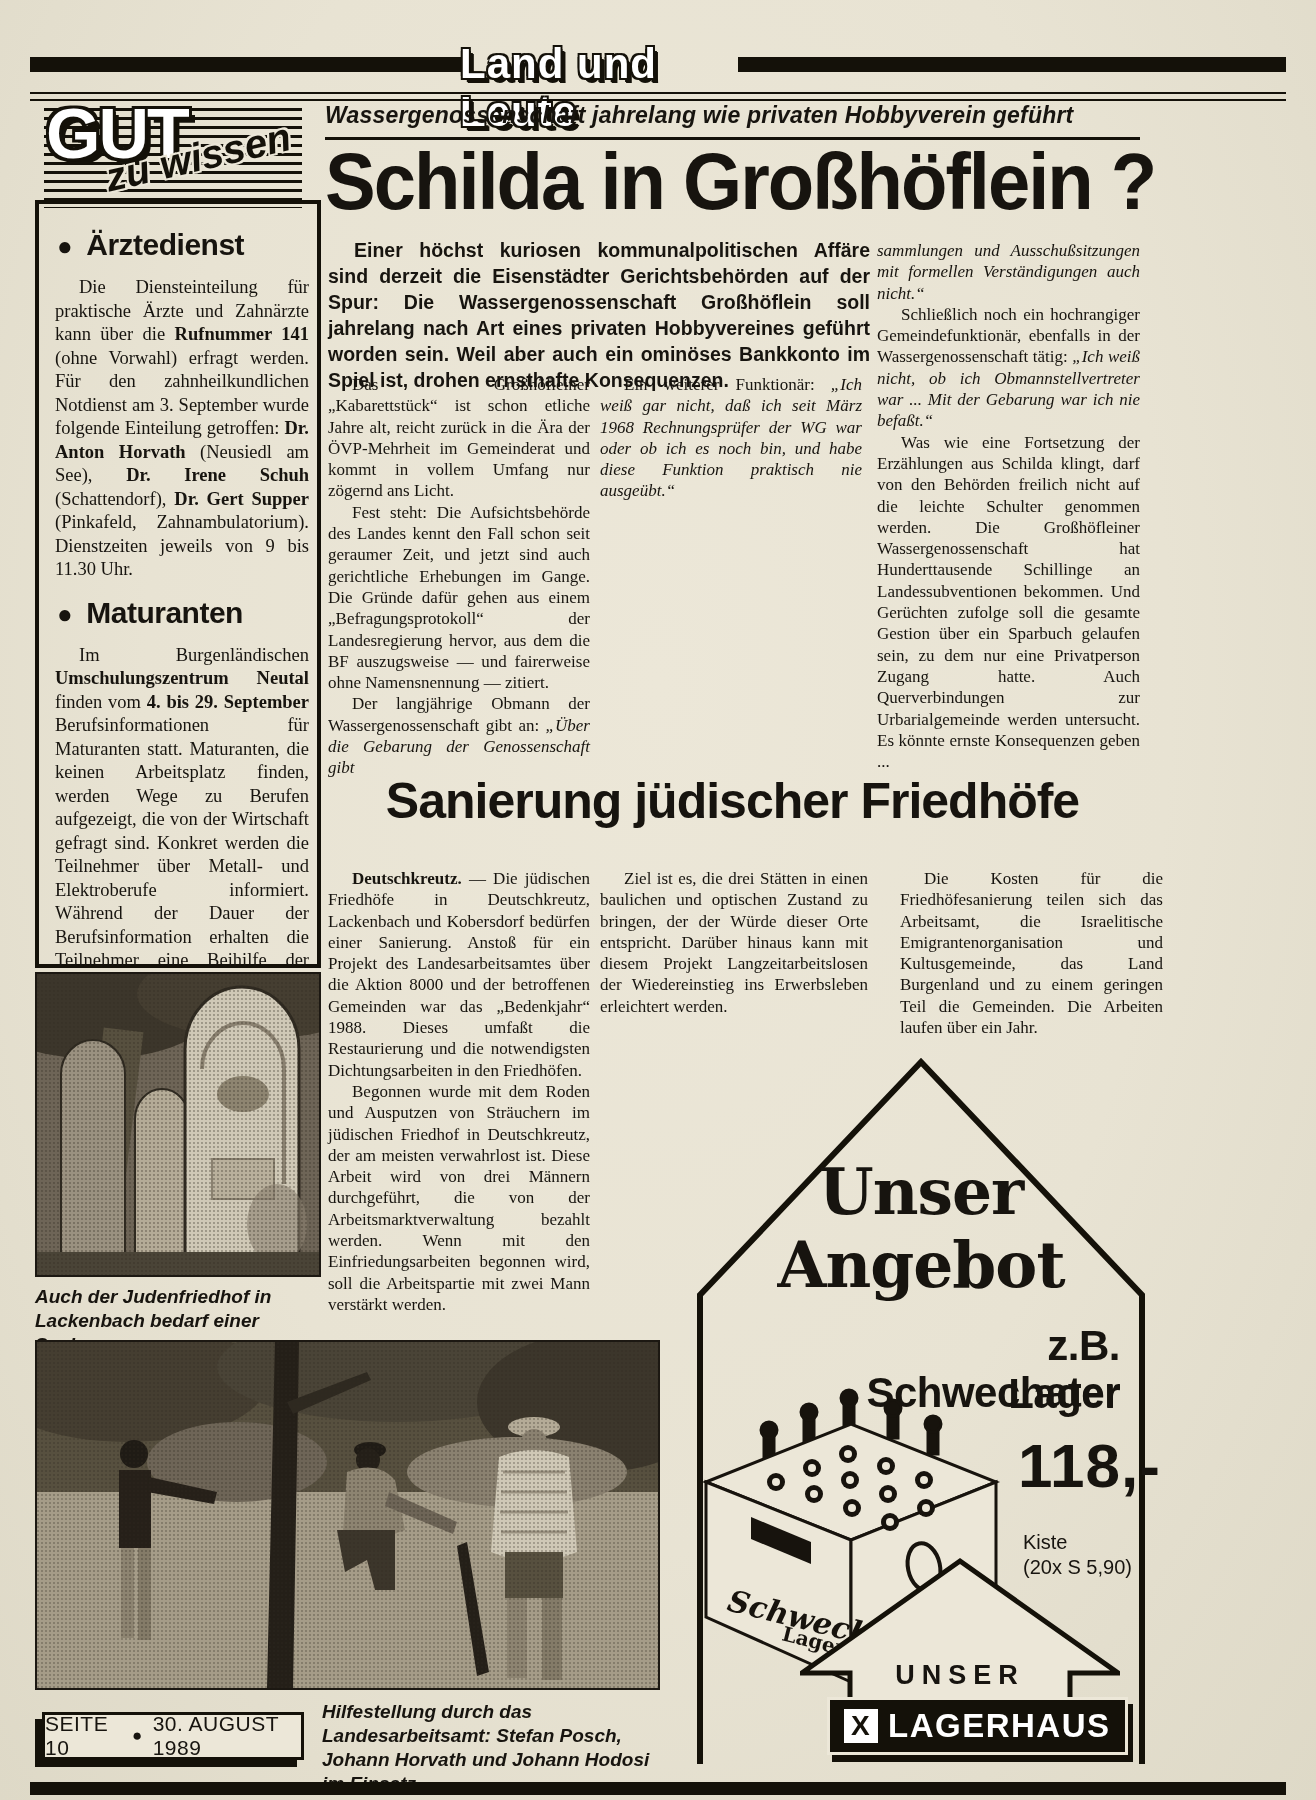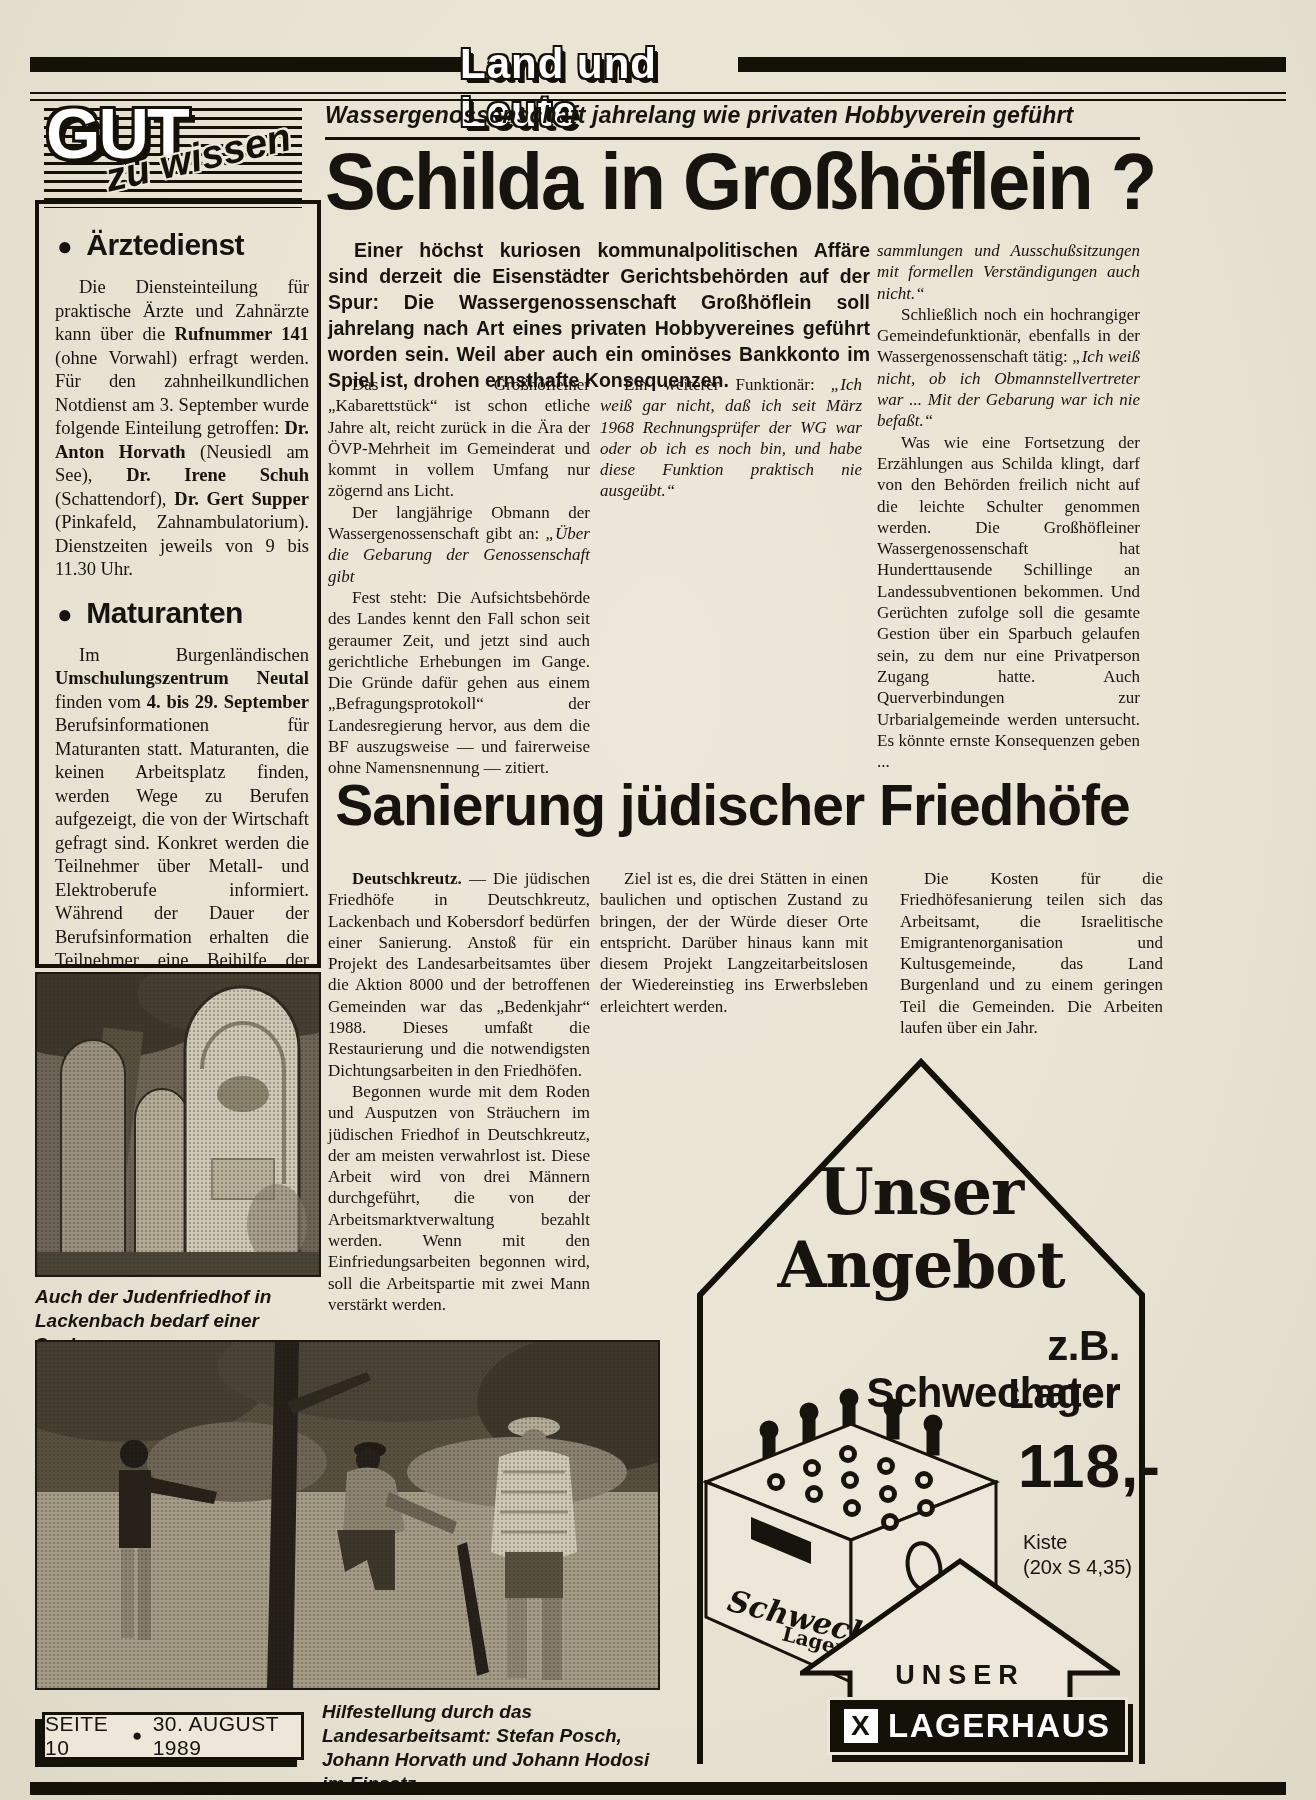"Der langjährige Obmann der" p { order: before "Fest steht: Die Aufsichtsbehörde des" -> after "Fest steht: Die Aufsichtsbehörde des" }
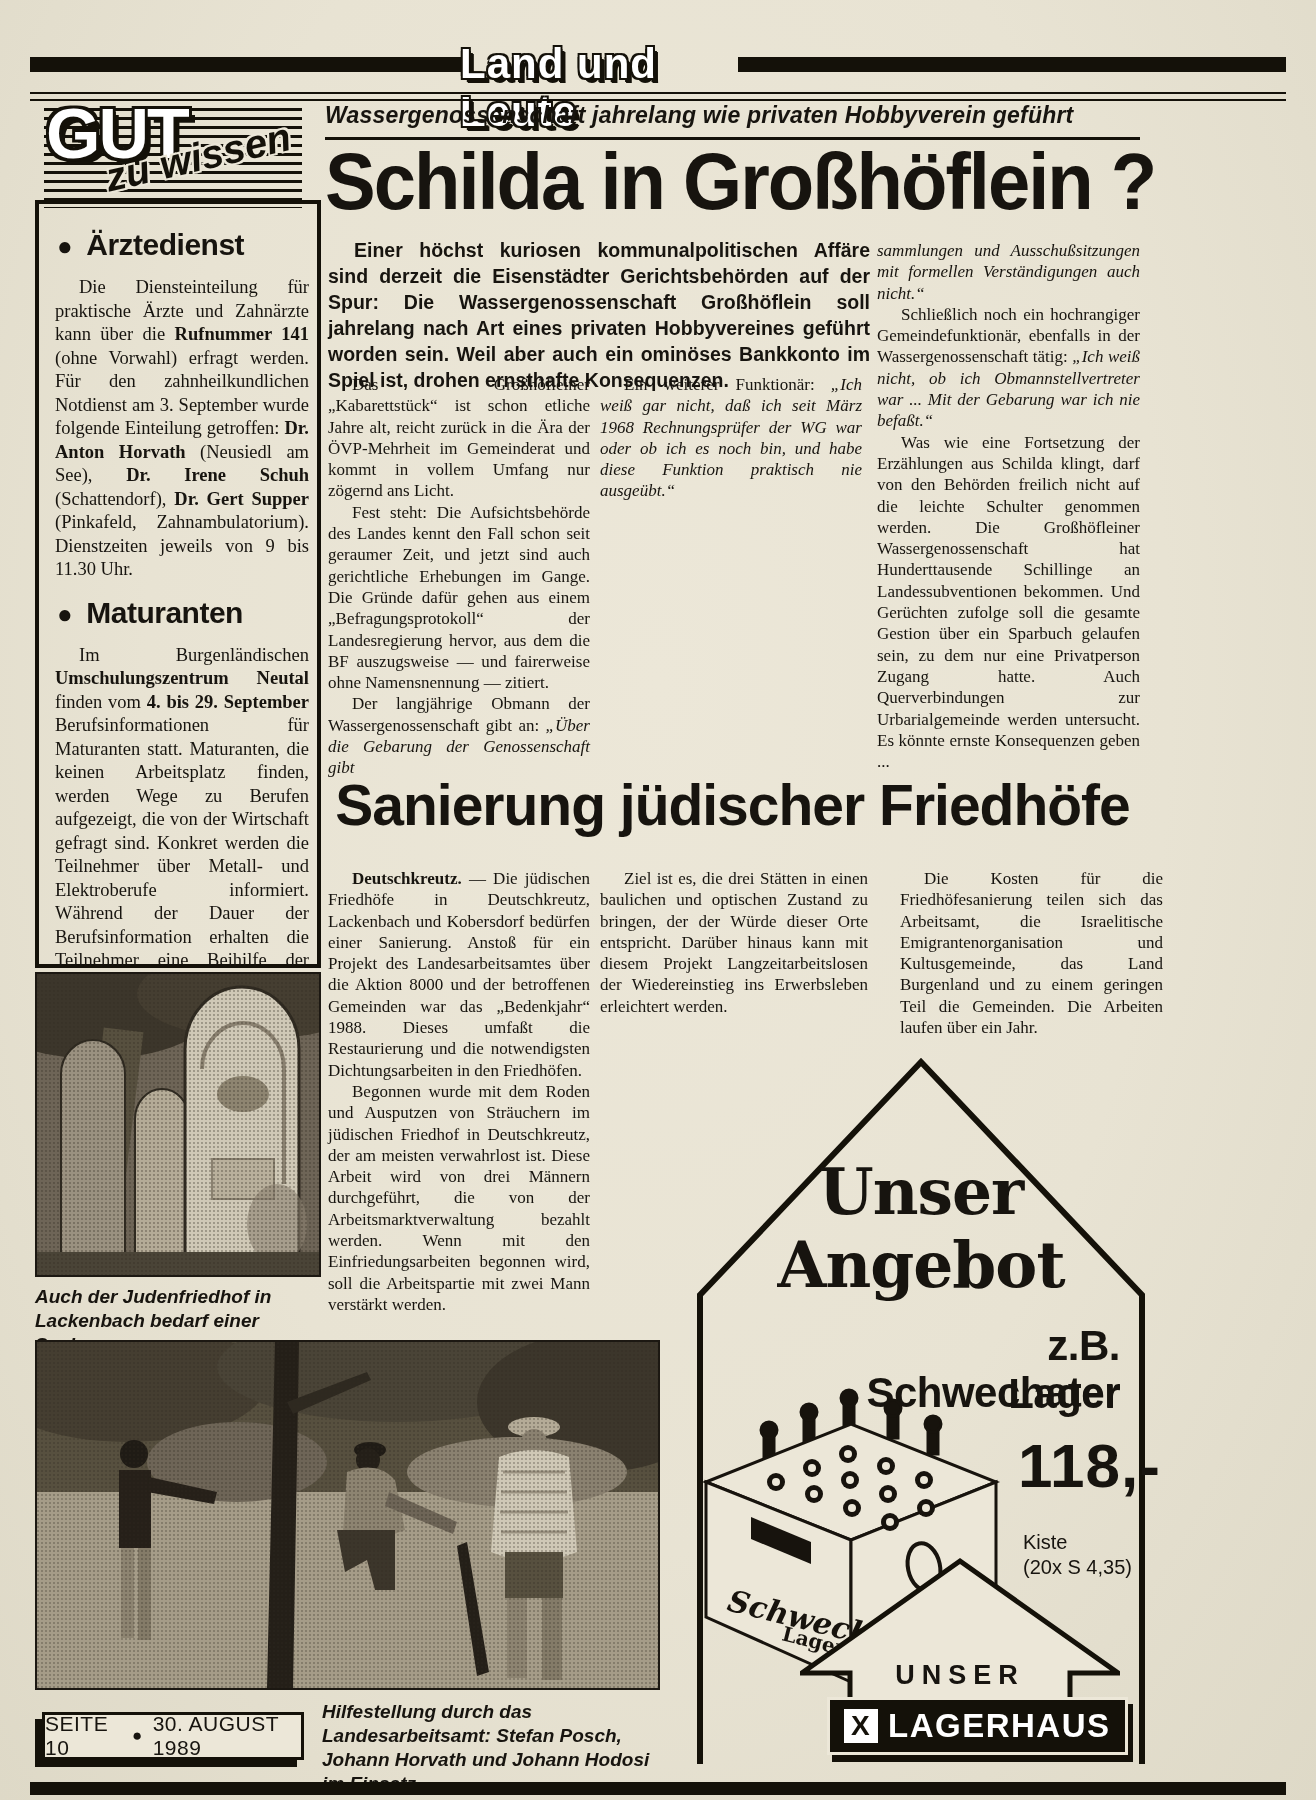"Sanierung jüdischer Friedhöfe" .headline2 { font-size: 57px -> 50px }
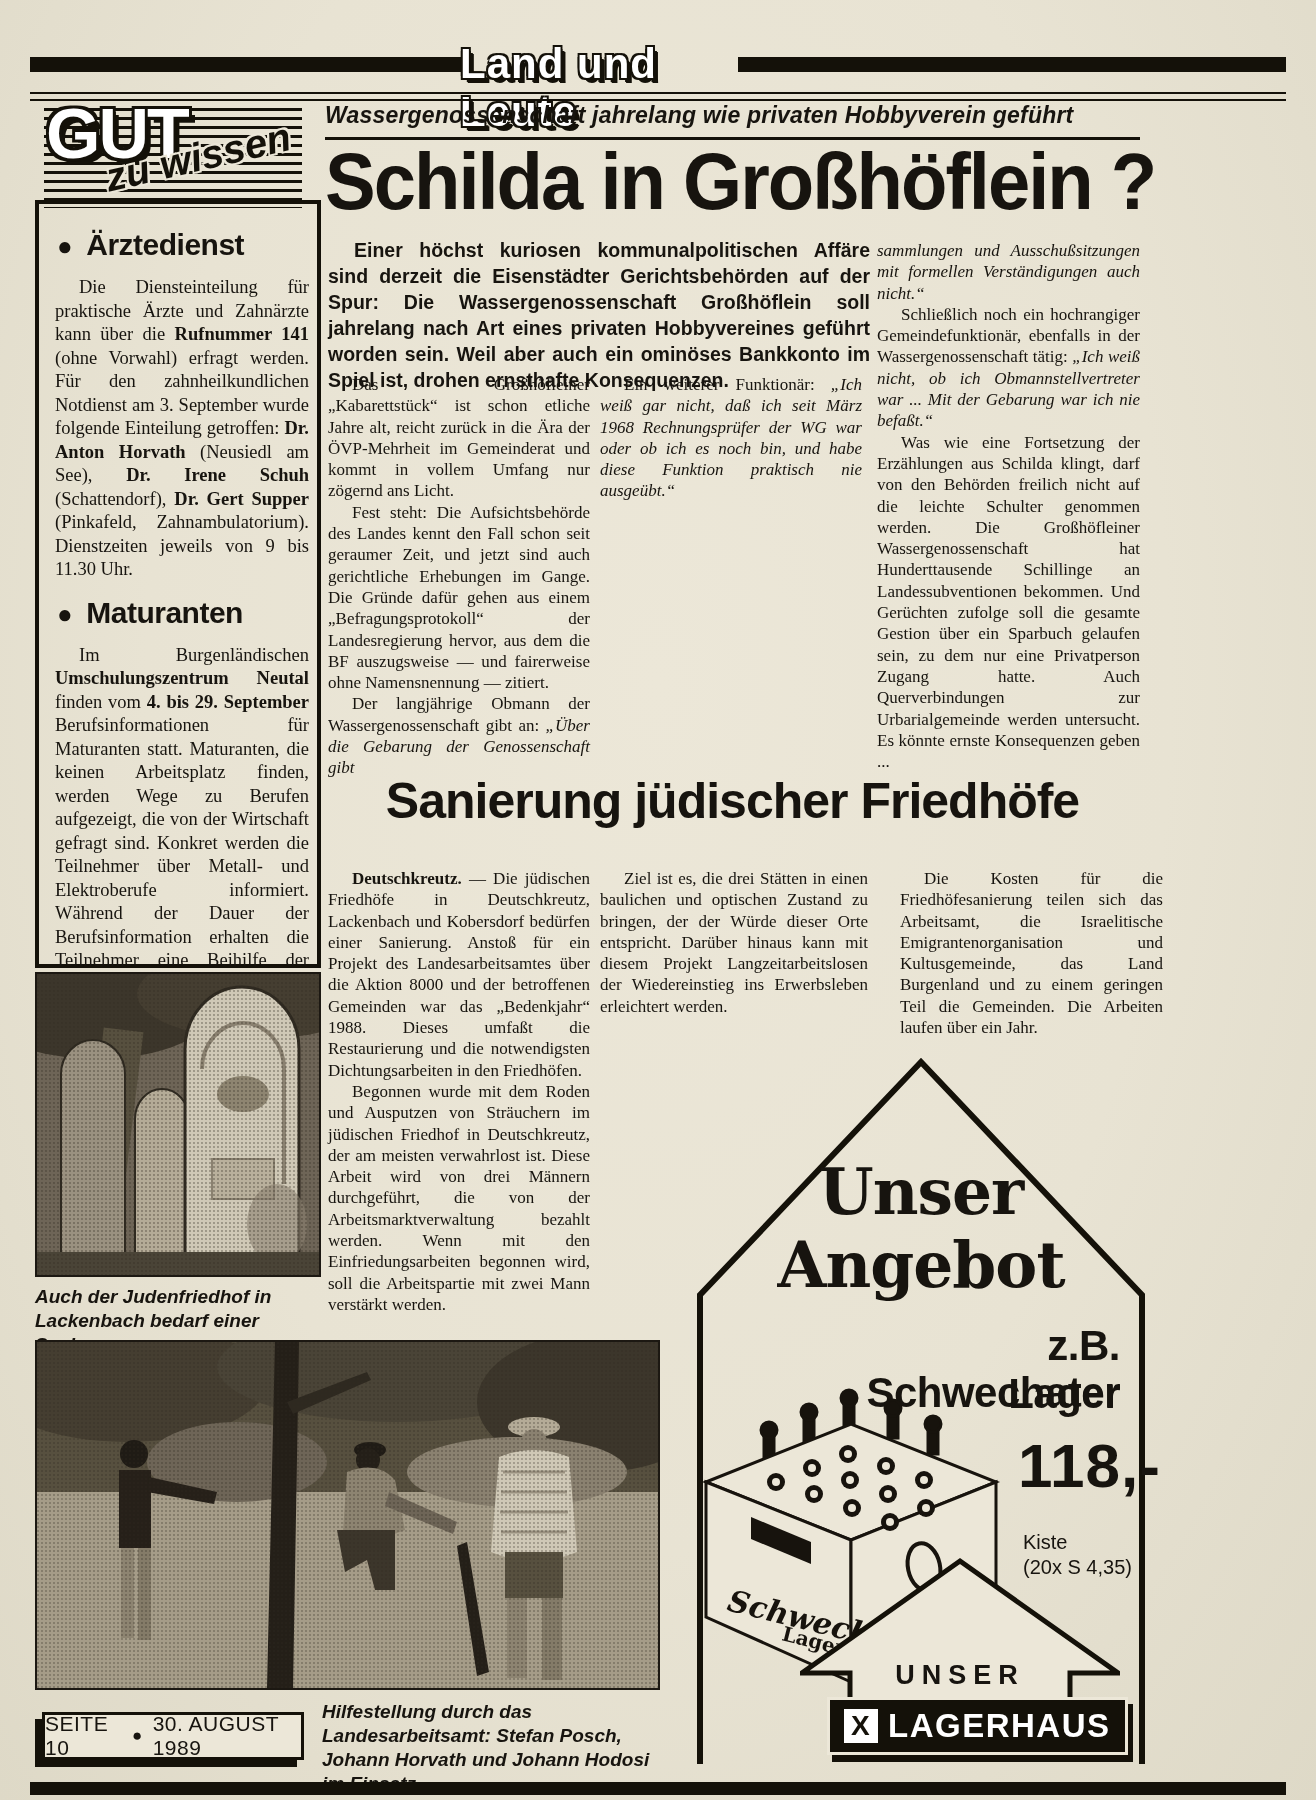"(20x S 4,35)" div { text: 4,35 -> 5,90 }
